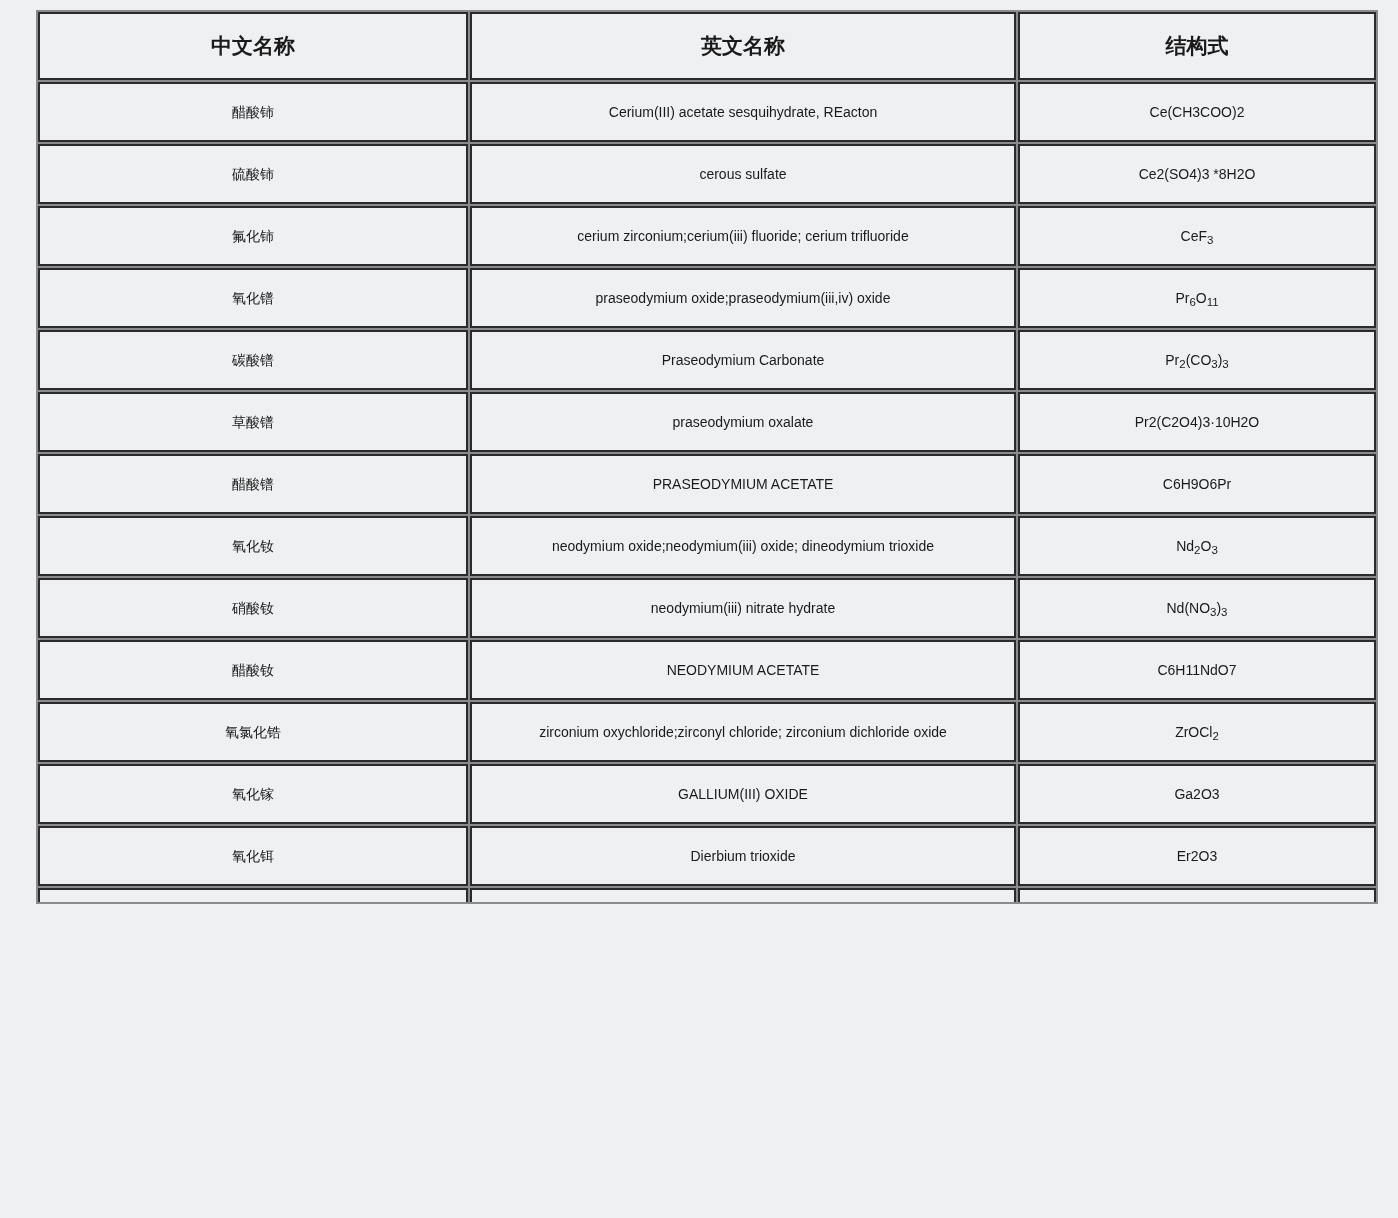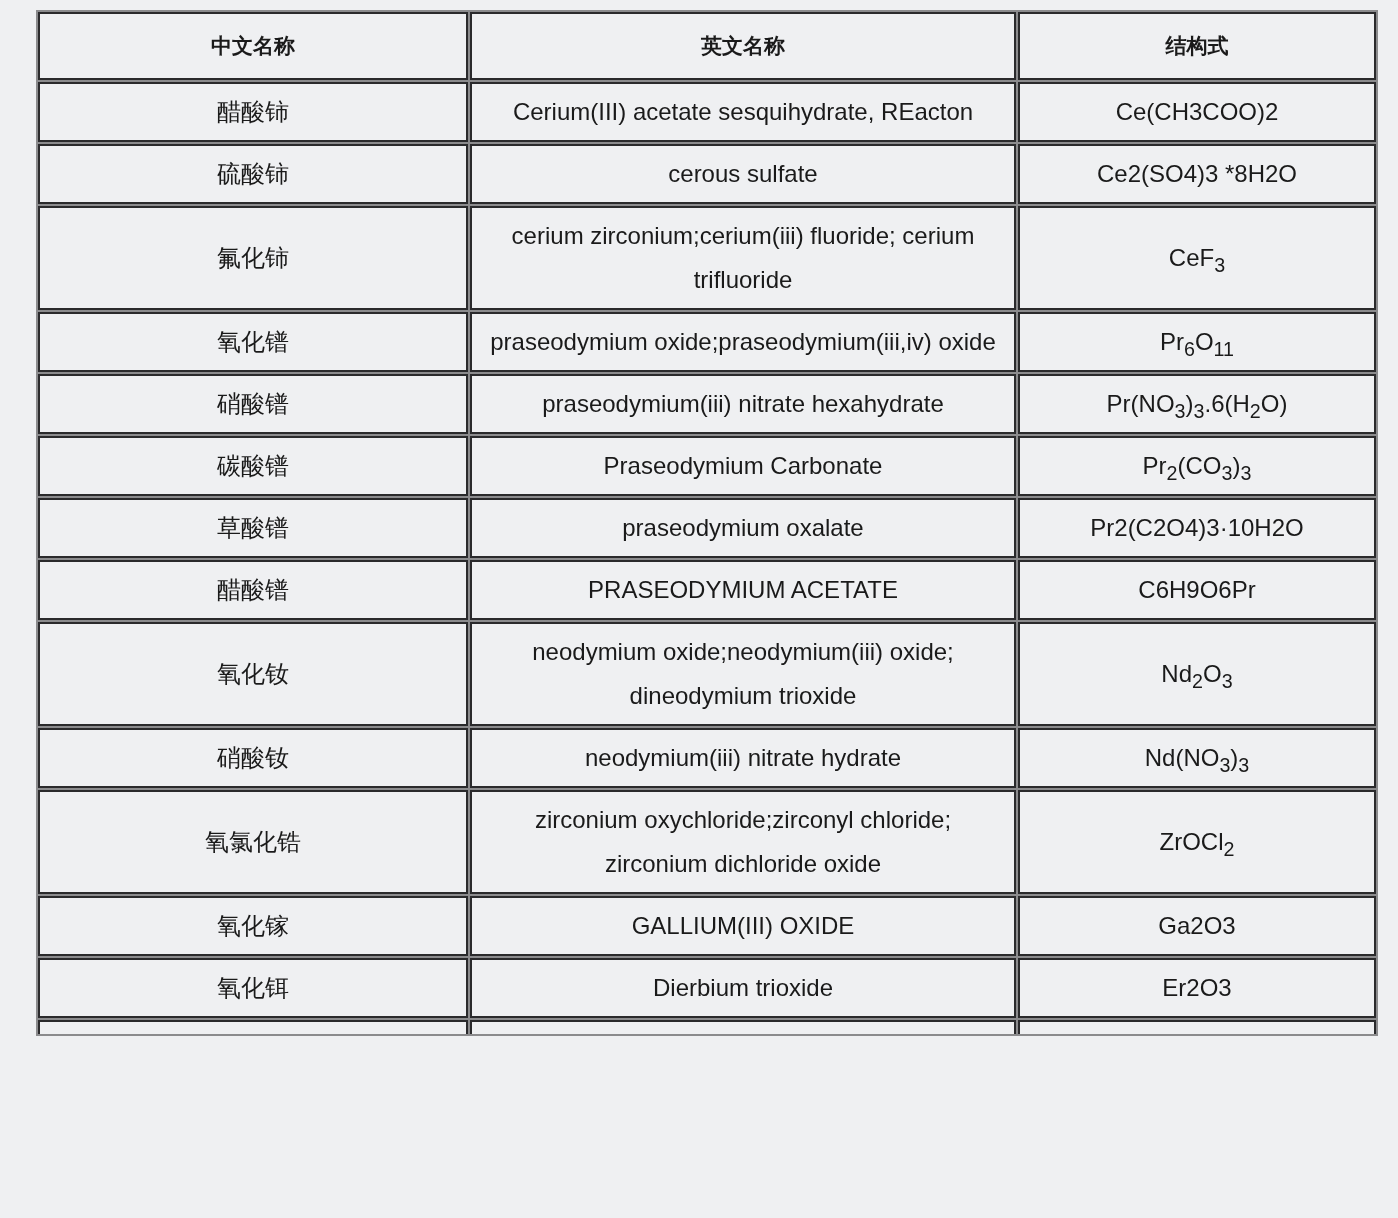"醋酸铈" td { font-size: 24px -> 14px }
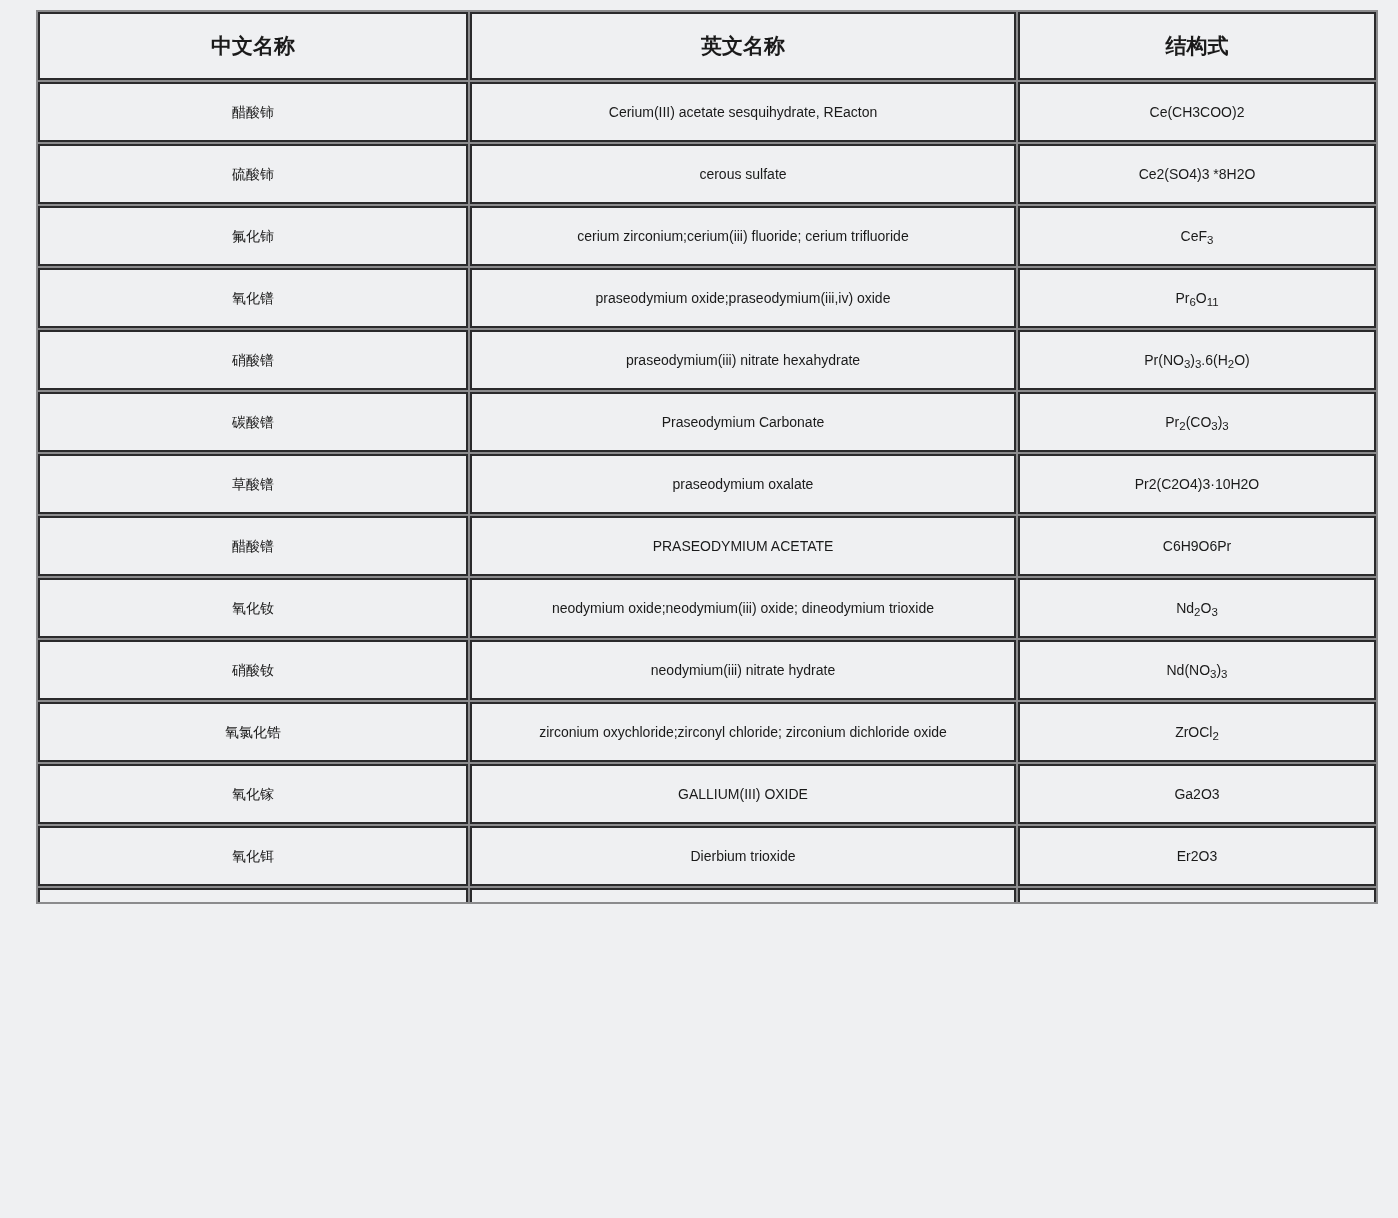"硝酸镨" tr { html: <tr> <td>硝酸镨</td> <td>praseodymium(iii) nitrate hexahydrate</td> <td><span>Pr(NO</span><sub>3</sub><span>)</span><sub>3</sub><span>.6(H</span><sub>2</sub><span>O)</span></td> </tr> -> none }
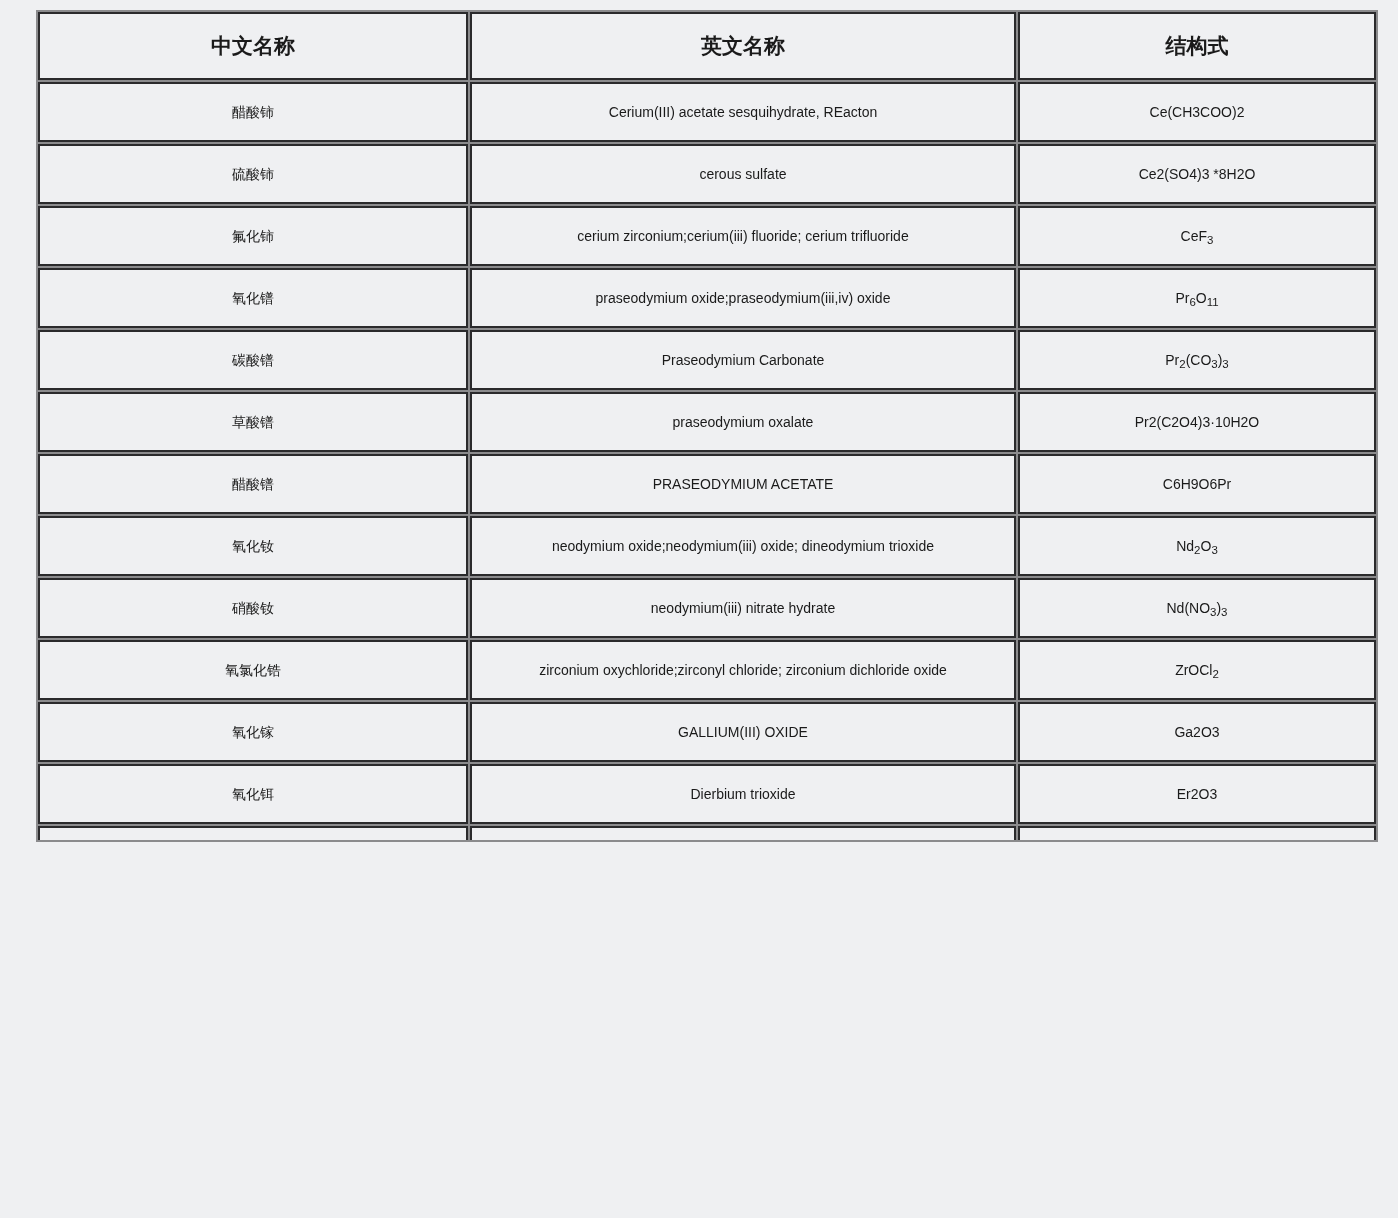"醋酸钕" tr { html: none -> <tr> <td>醋酸钕</td> <td>NEODYMIUM ACETATE</td> <td><span>C6H11NdO7</span></td> </tr> }
